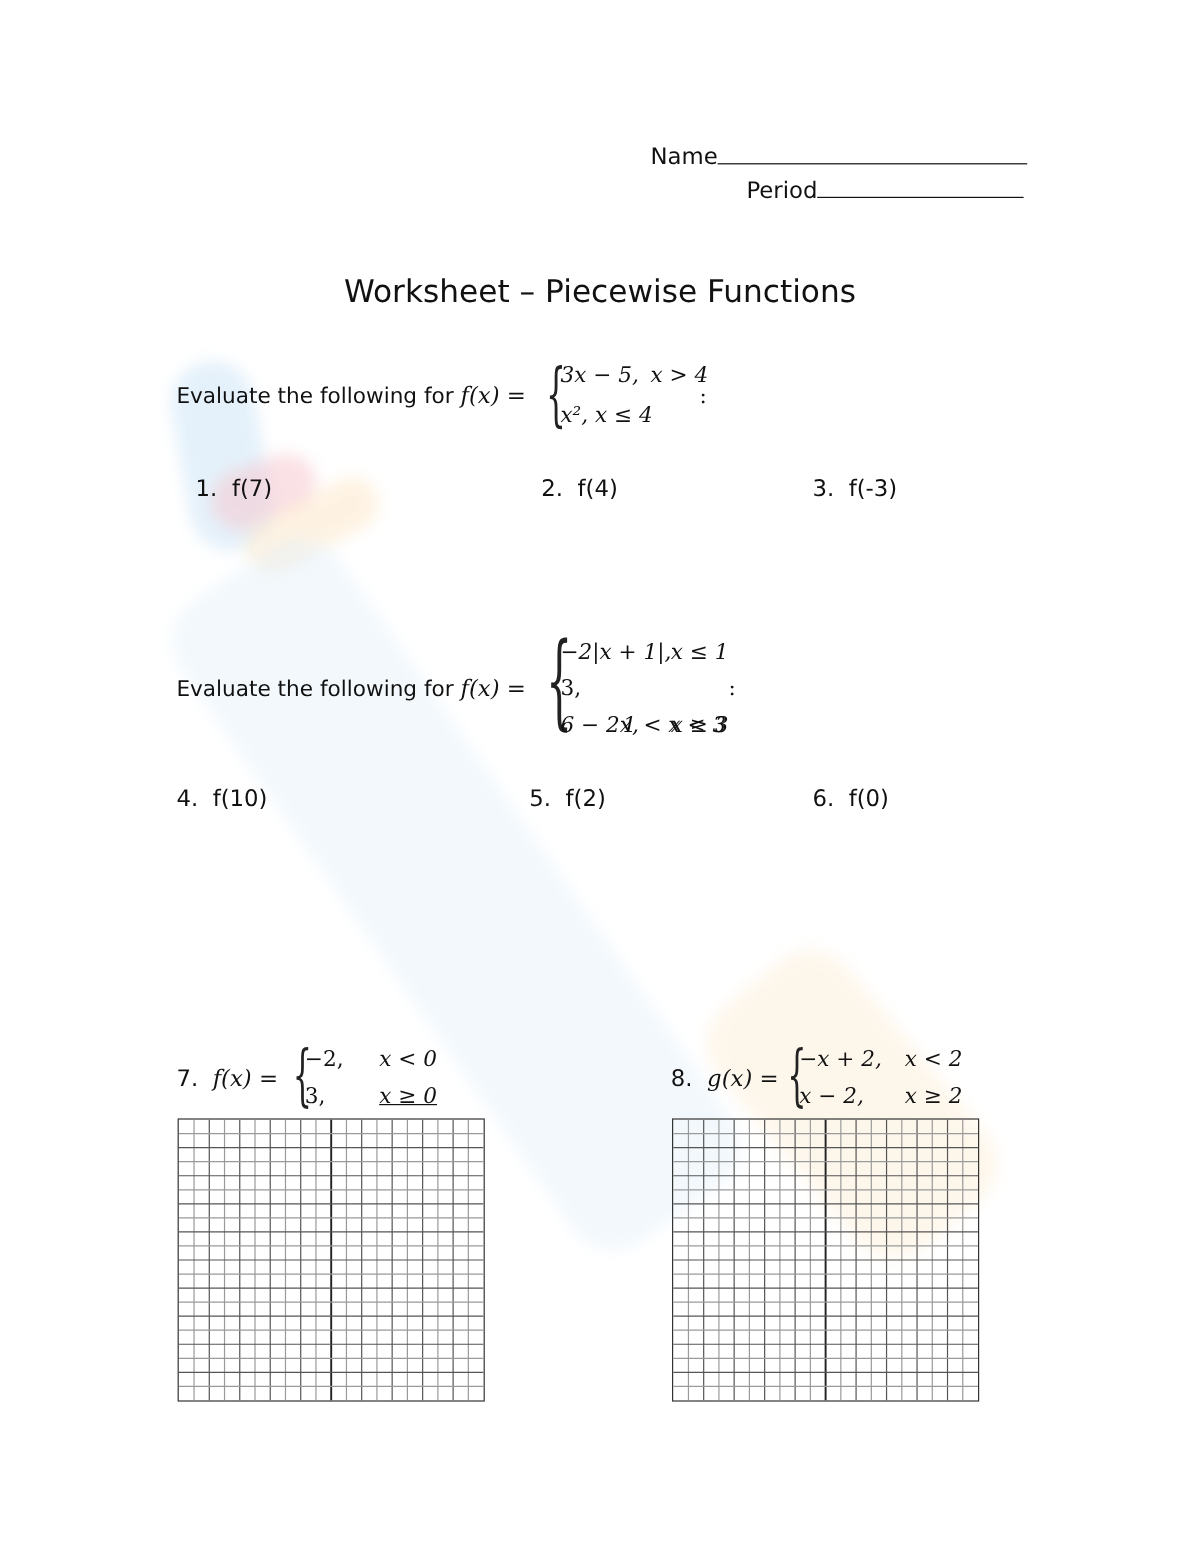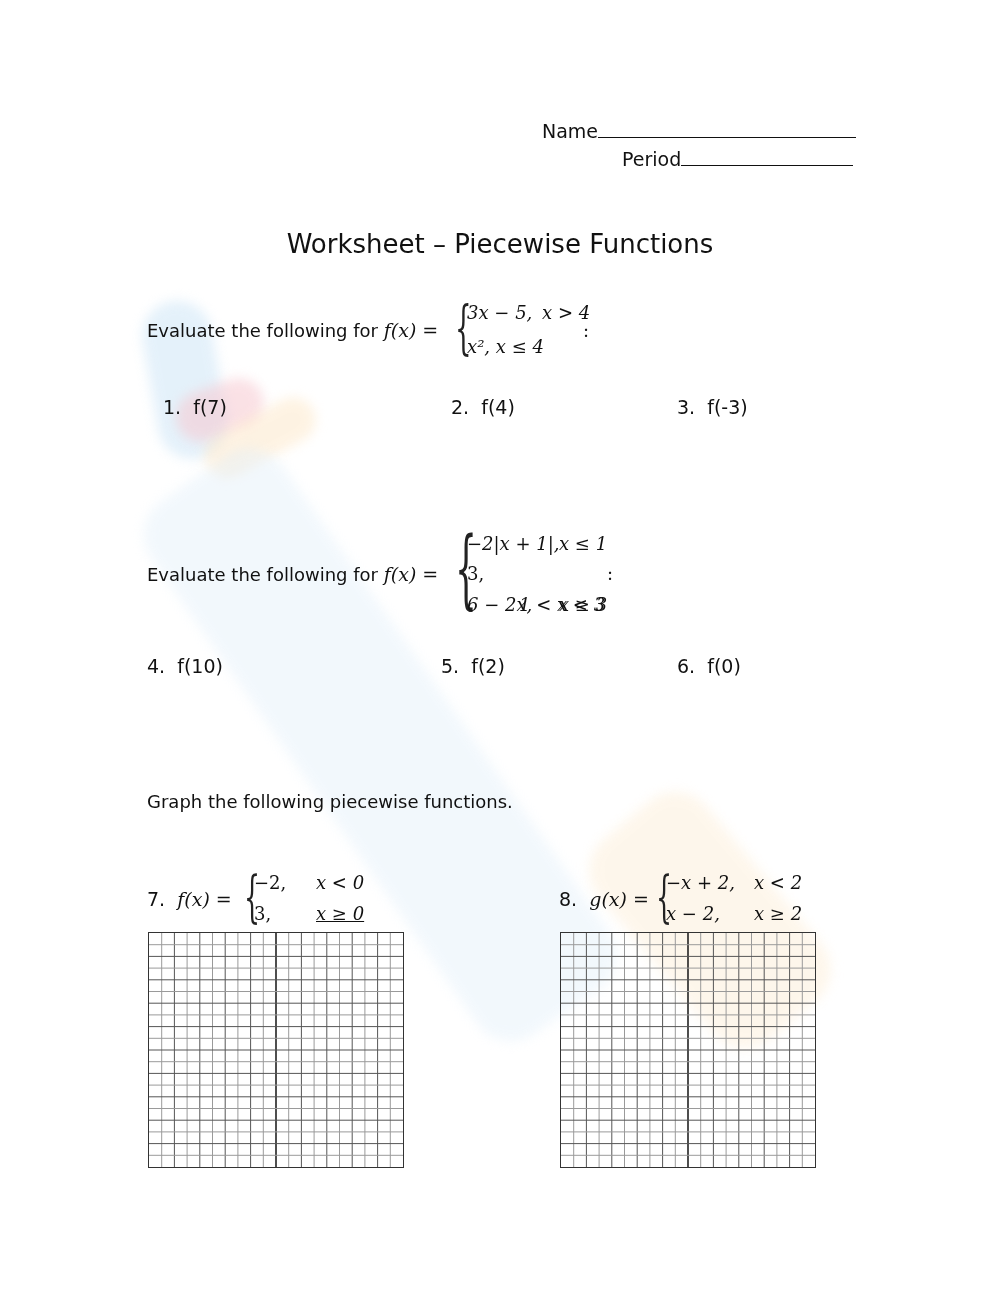"Graph the following piecewise functions." div.prompt { html: <div>Graph the following piecewise functions.</div> -> none }
